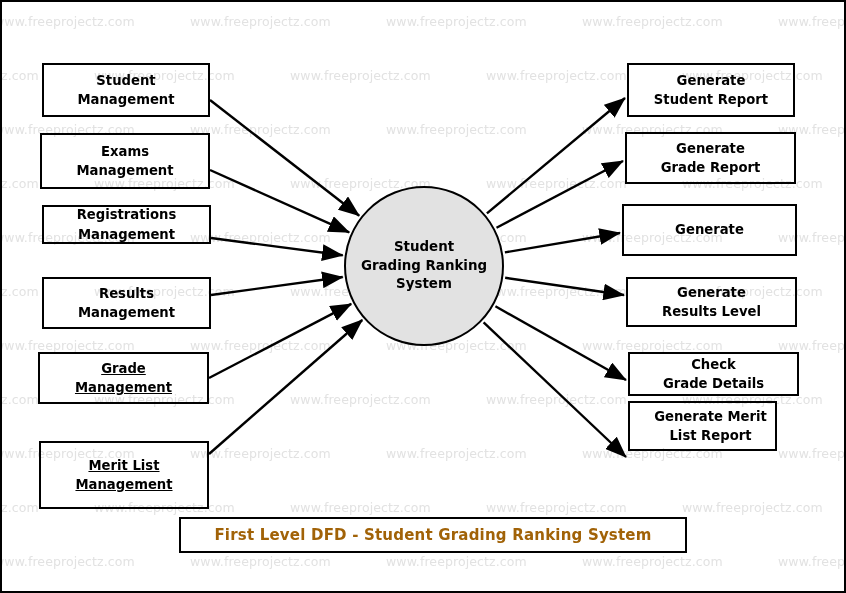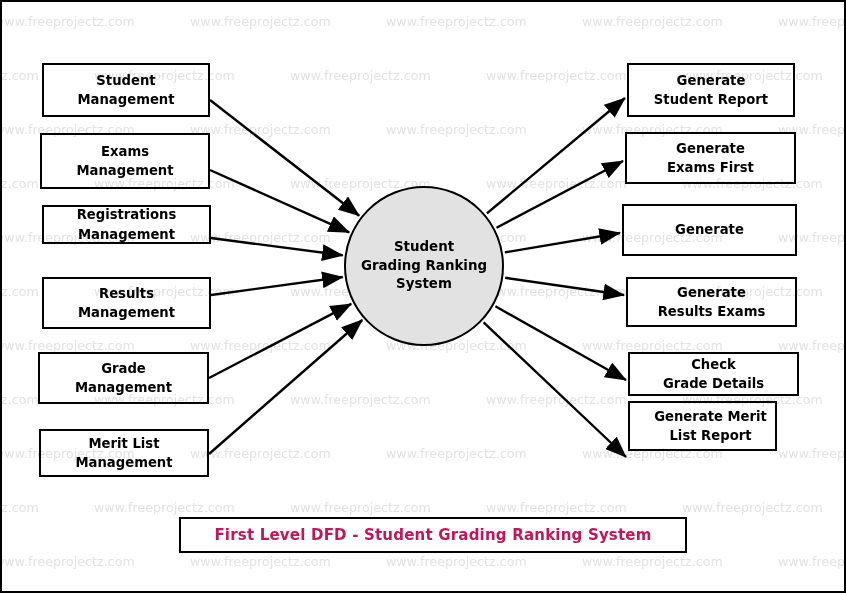"Exams First" span { text: Exams First -> Grade Report }
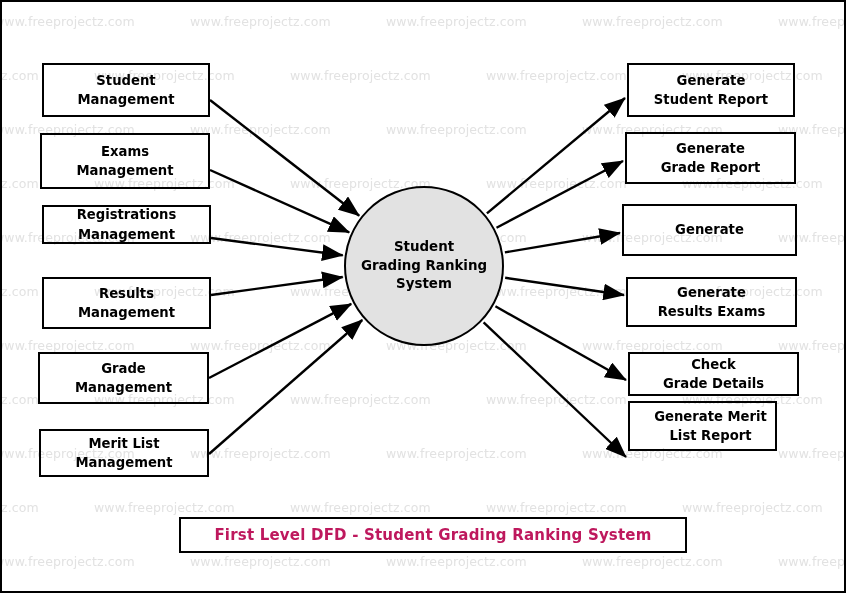"Results Exams" span { text: Exams -> Level }
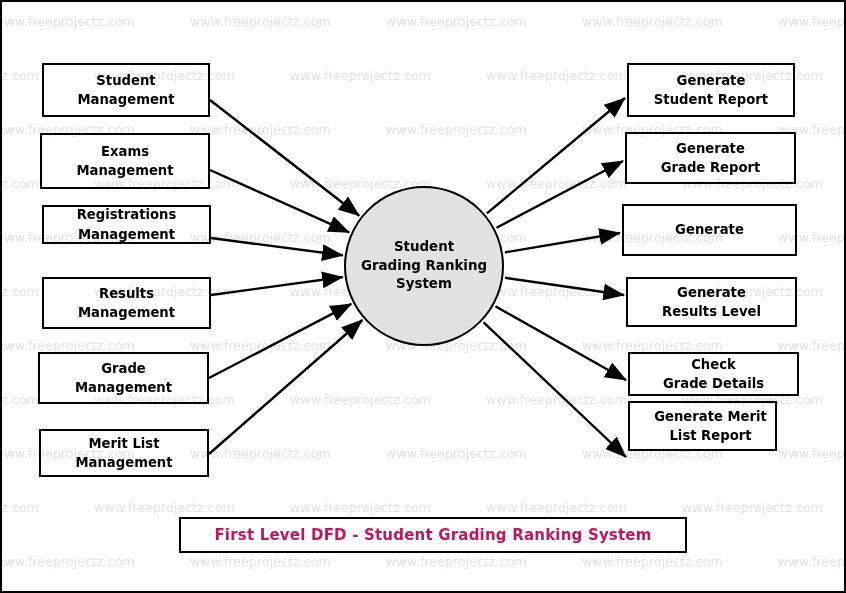"Grade" div.node { text-decoration: none -> underline }
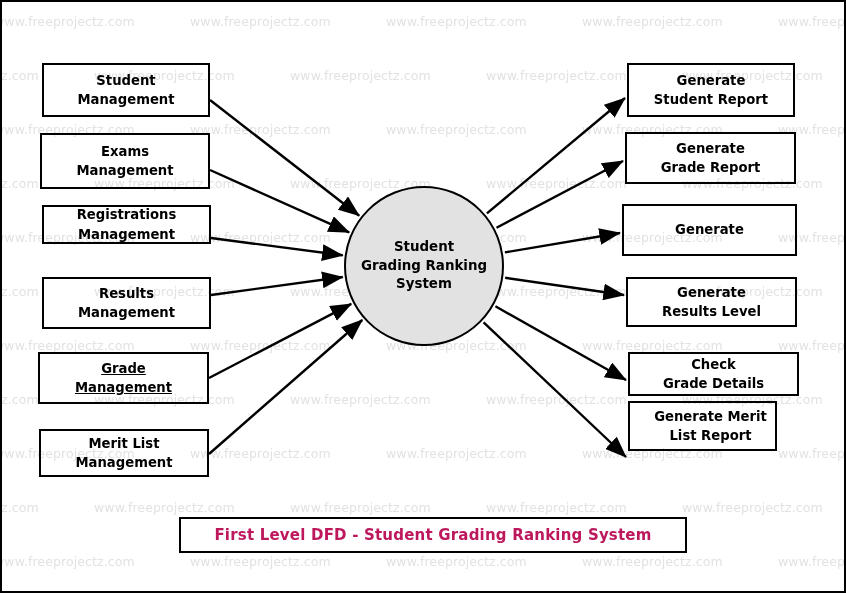"Merit List" div.node { height: 48px -> 68px; text-decoration: none -> underline; top: 427px -> 439px }
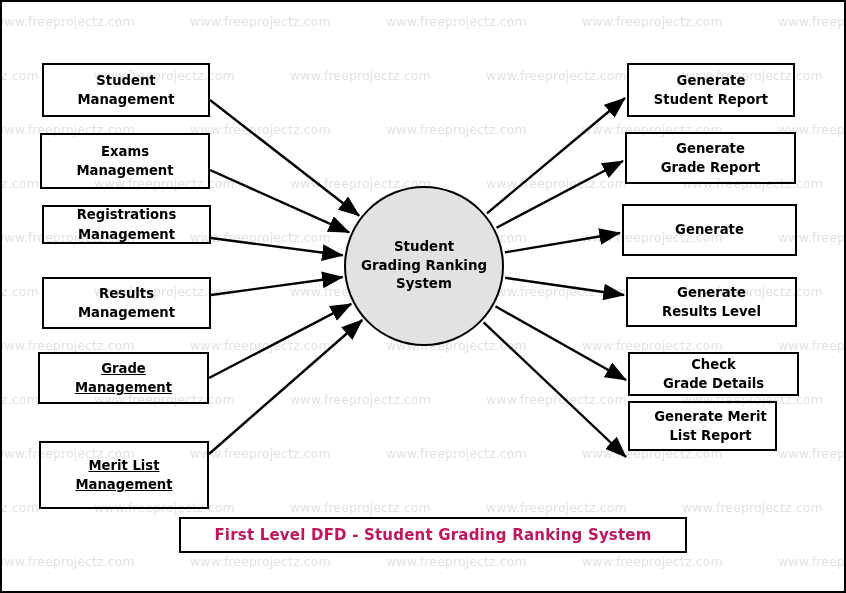"First Level DFD - Student" #caption { color: #be185d -> #a16207 }
